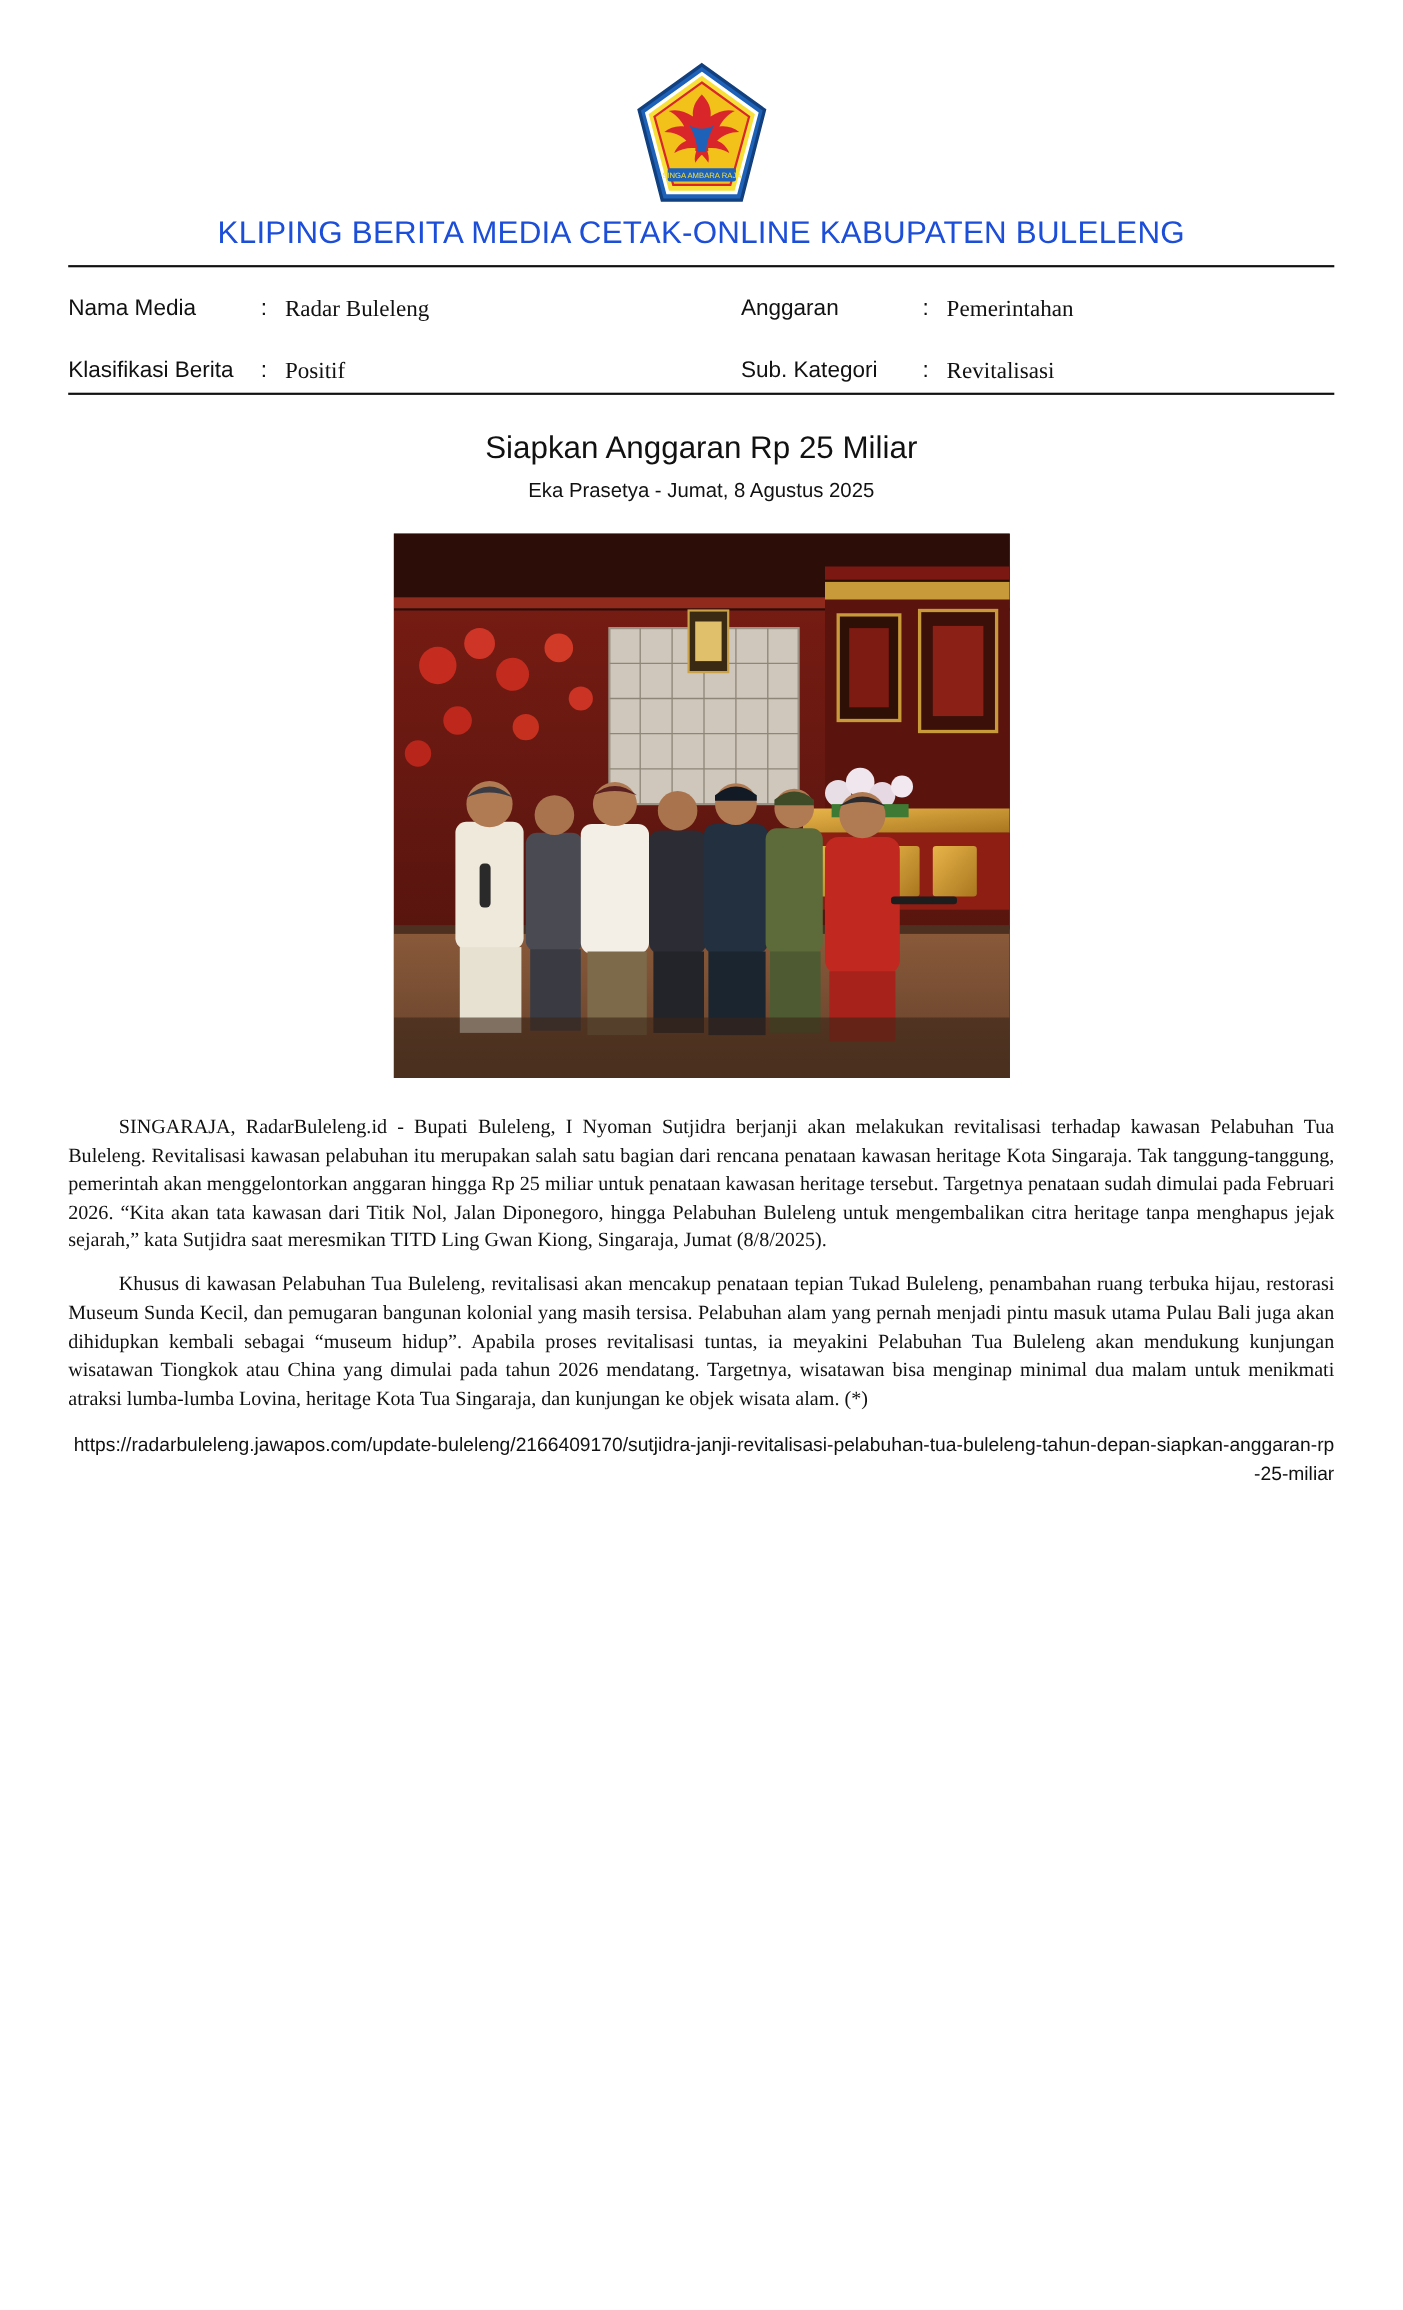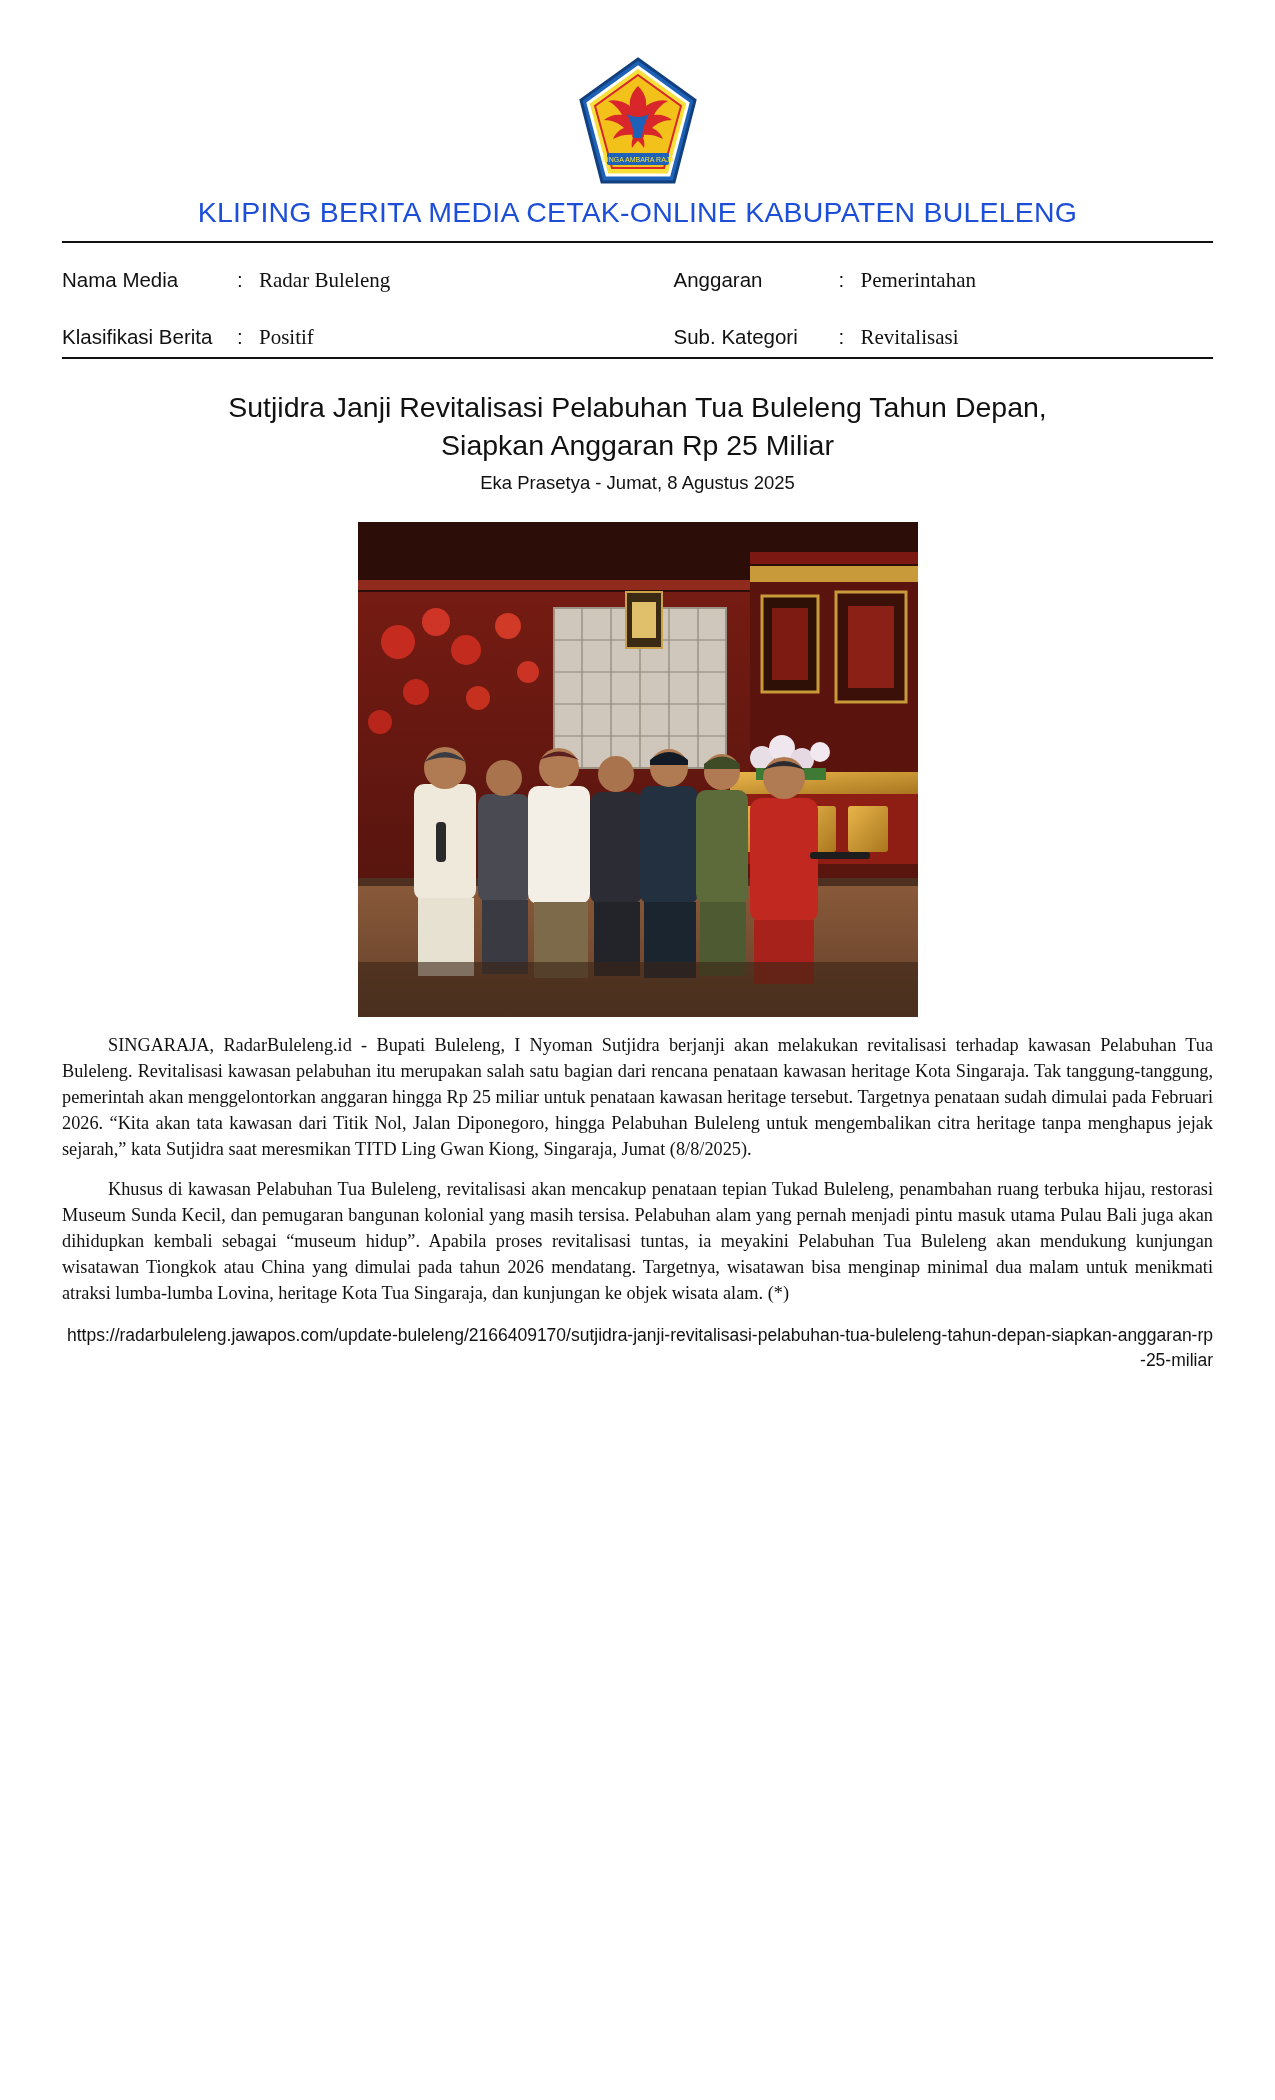"Sutjidra Janji Revitalisasi Pelabuhan" div.article-title { html: <div>Sutjidra Janji Revitalisasi Pelabuhan Tua Buleleng Tahun Depan,</div> -> none }
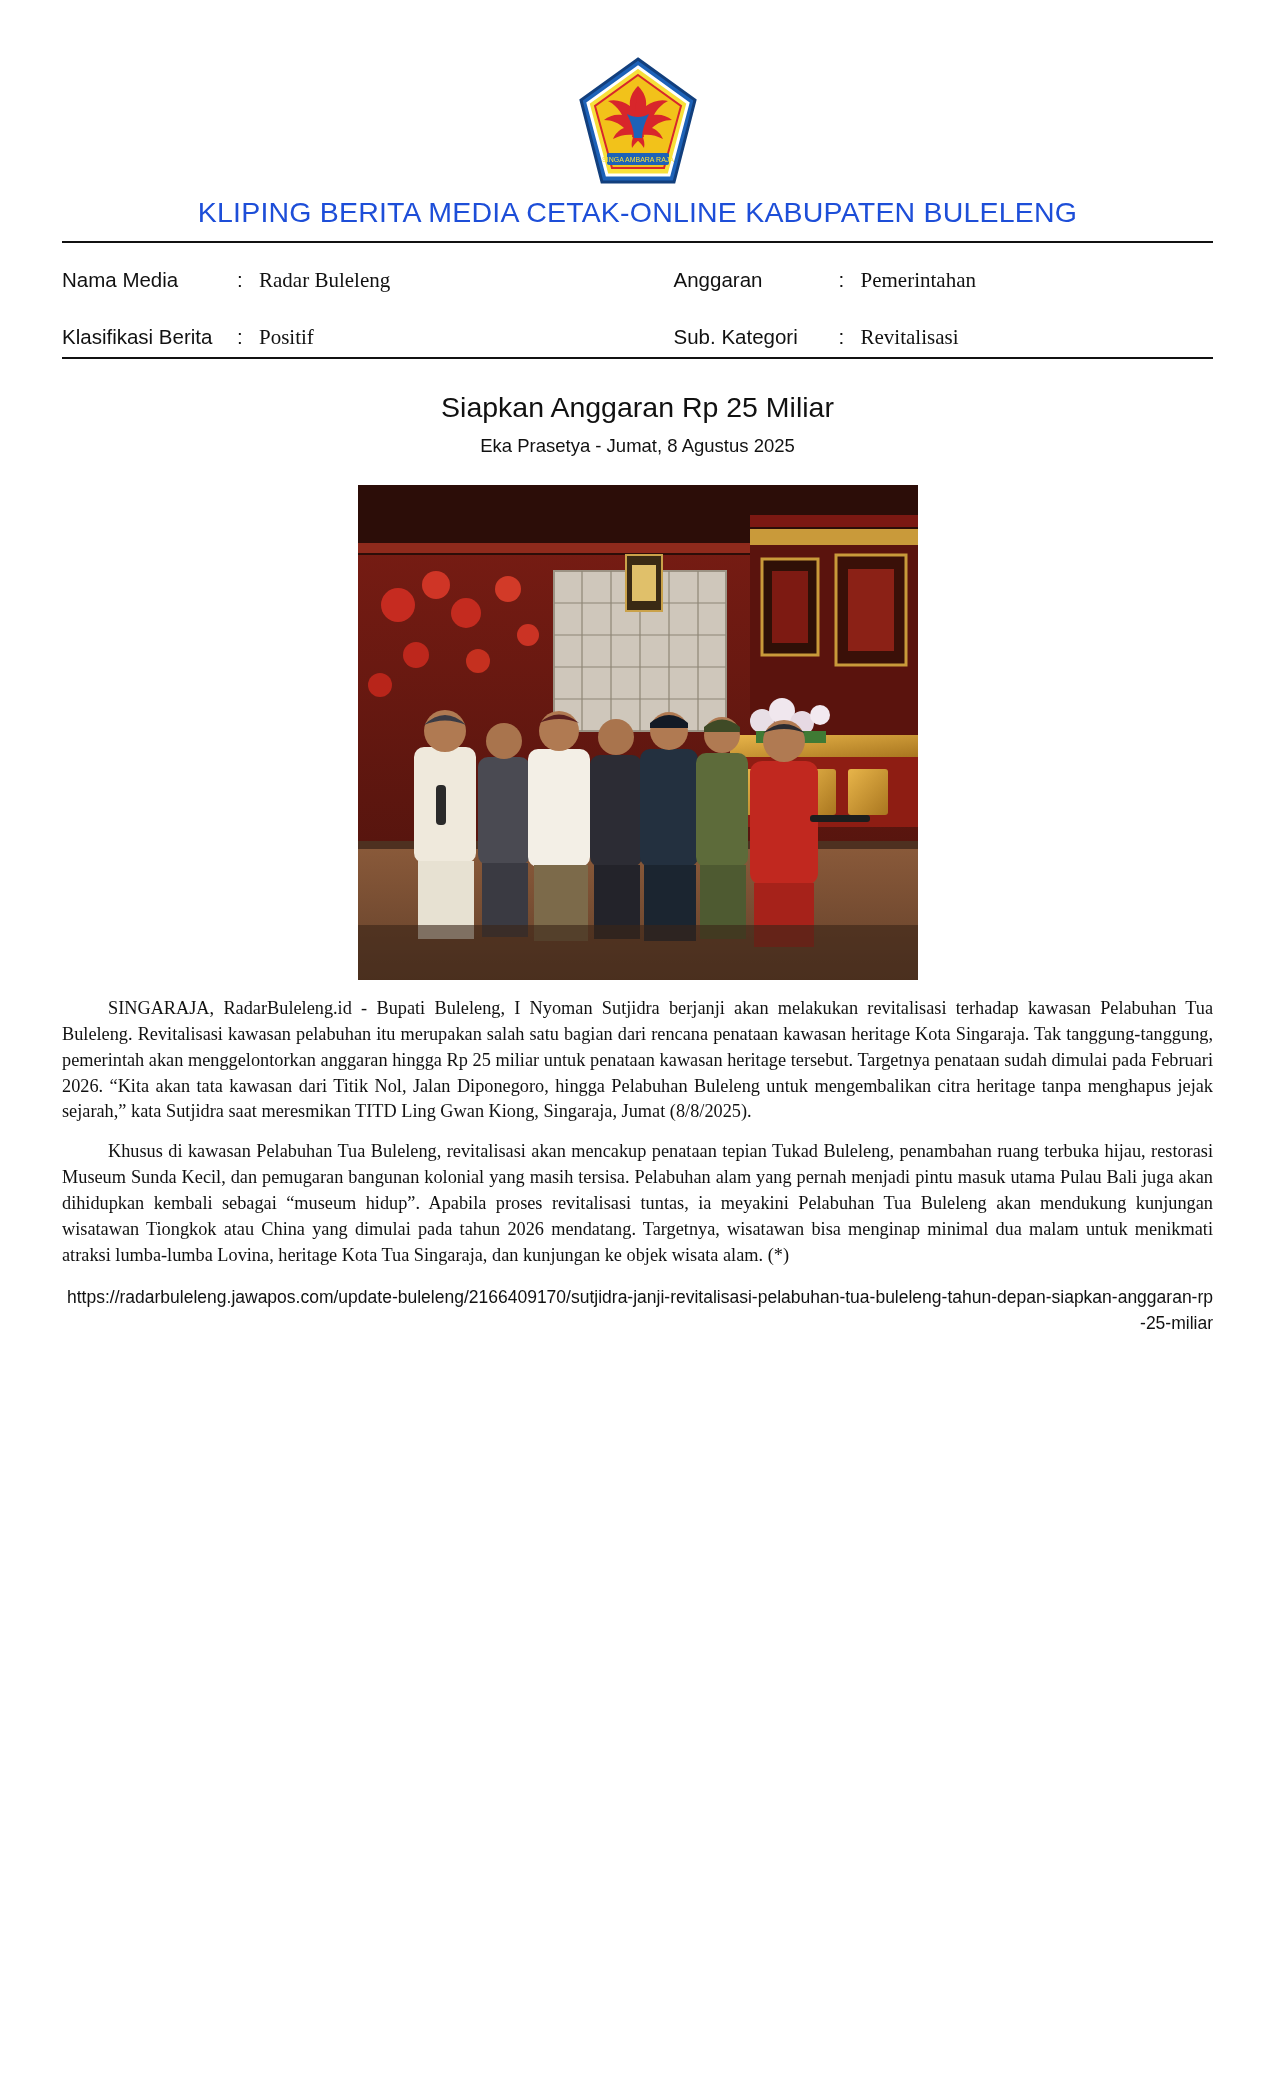"SINGARAJA, RadarBuleleng.id - Bupati" .body-text { margin-top: 16px -> 32px }
